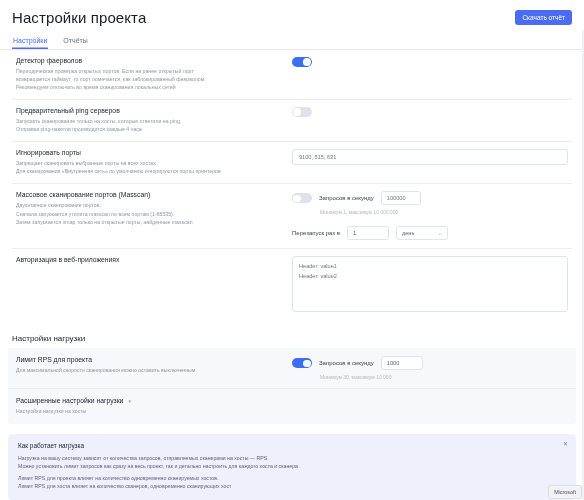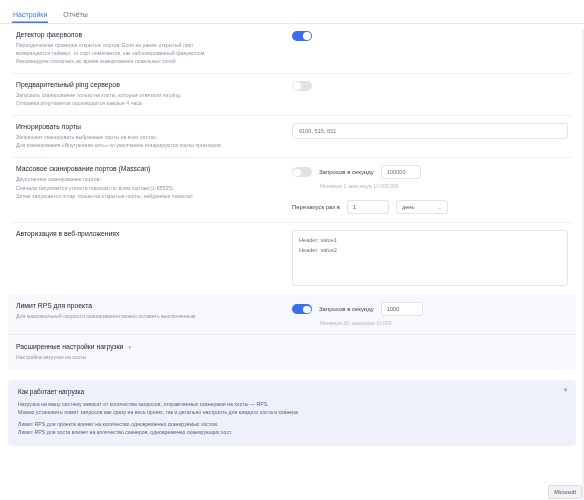"Настройки проекта" div.header { html: none -> <div> <div>Настройки проекта</div> <button>Скачать отчёт</button> </div> }
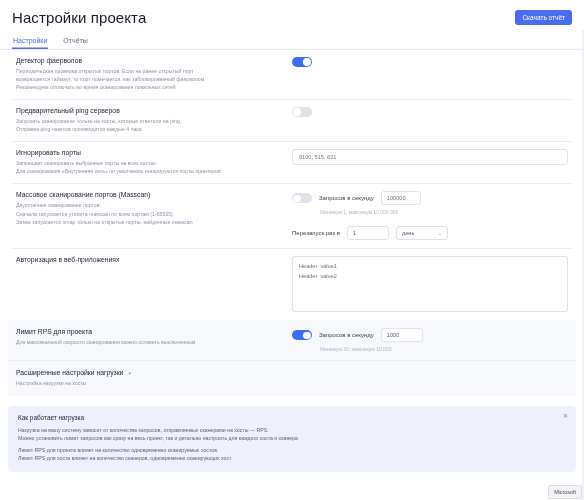"Настройки нагрузки" div.block-title { html: none -> <div>Настройки нагрузки</div> }
